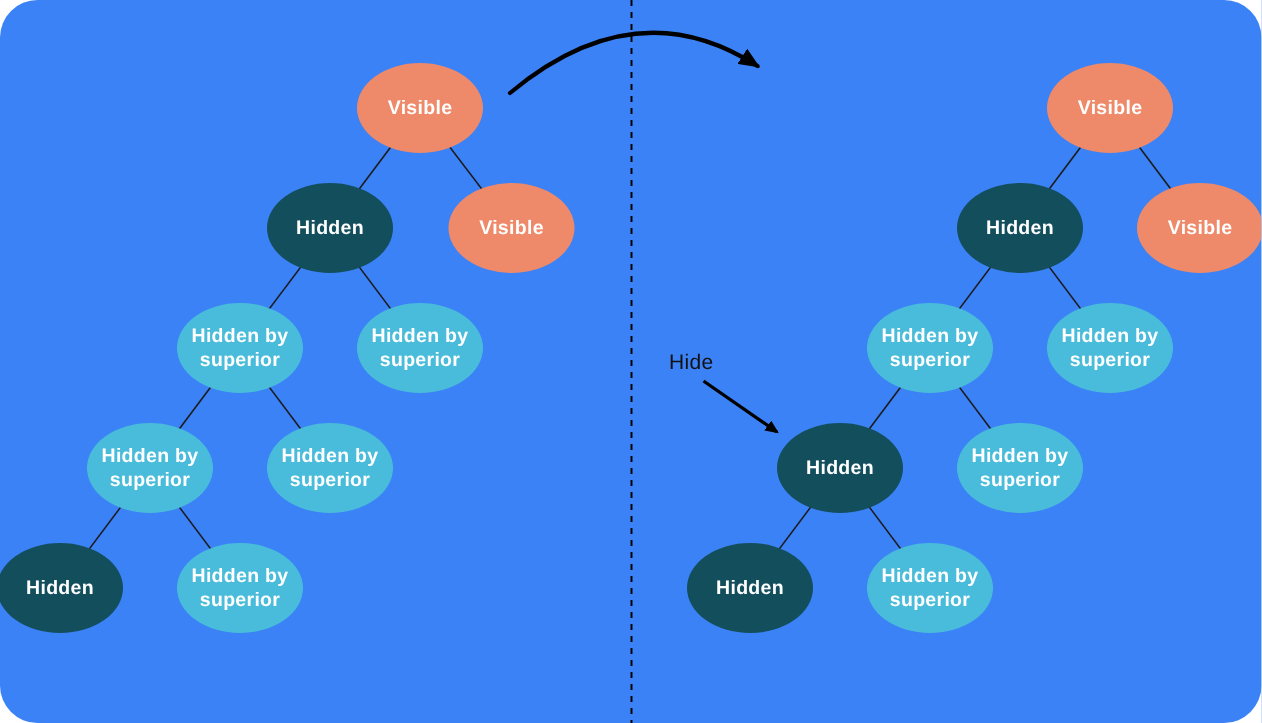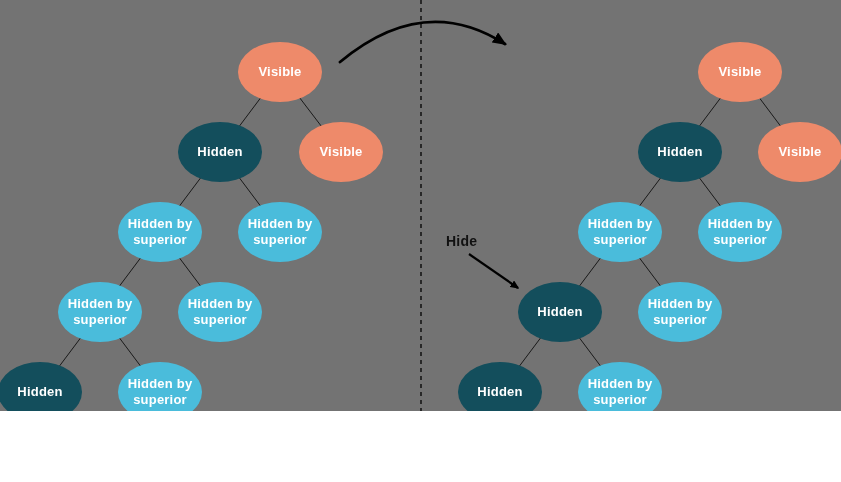"Visible" .canvas { background: #737373 -> #3b82f6; border-radius: none -> 25px; height: 411px -> 482px }
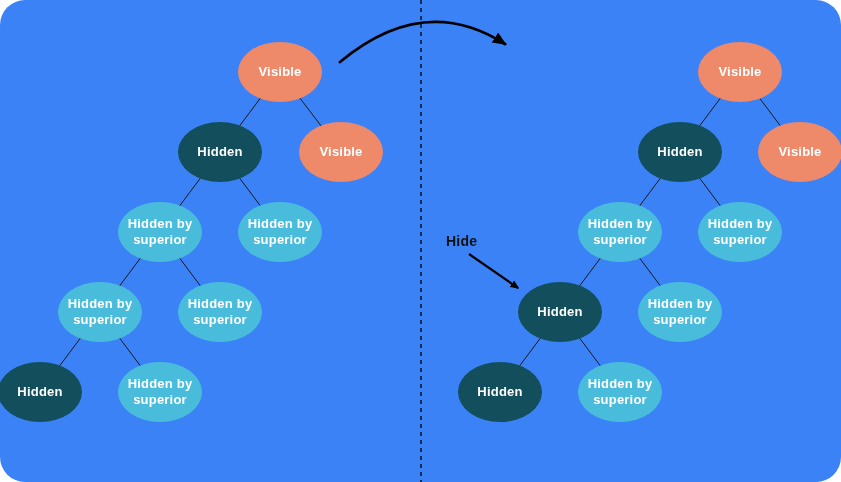"Hide" .hide-label { font-weight: 700 -> 400 }
